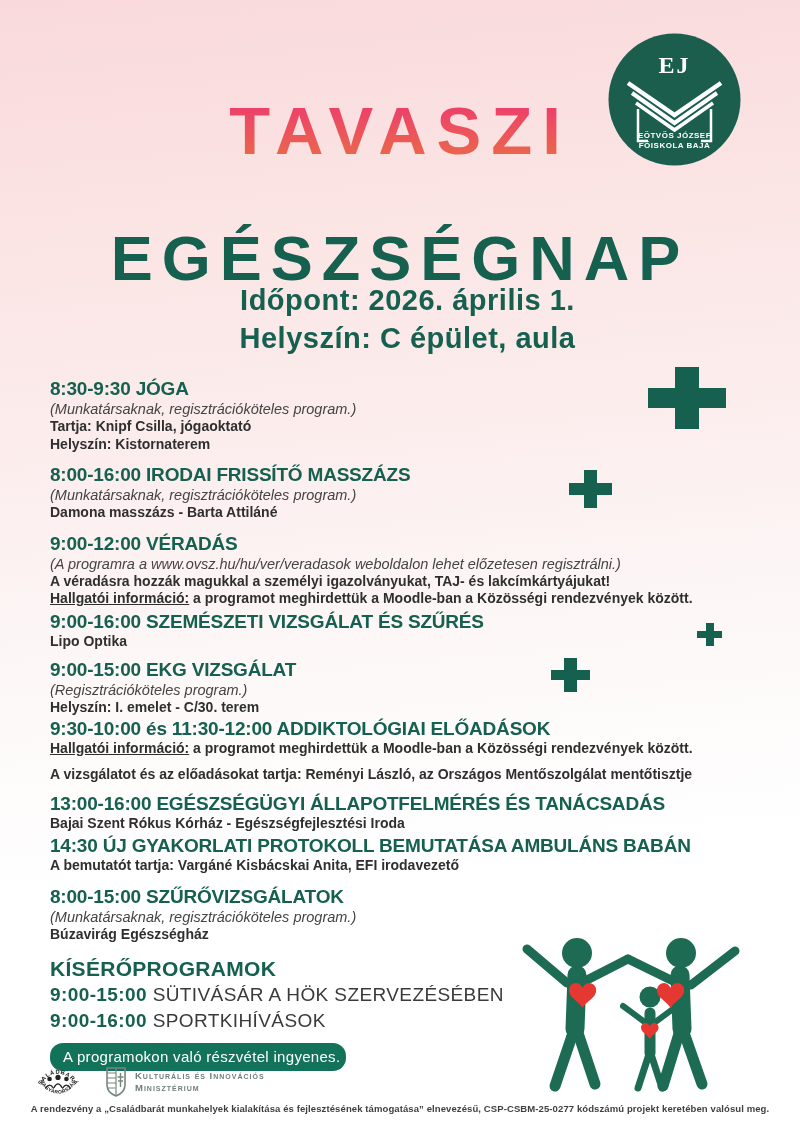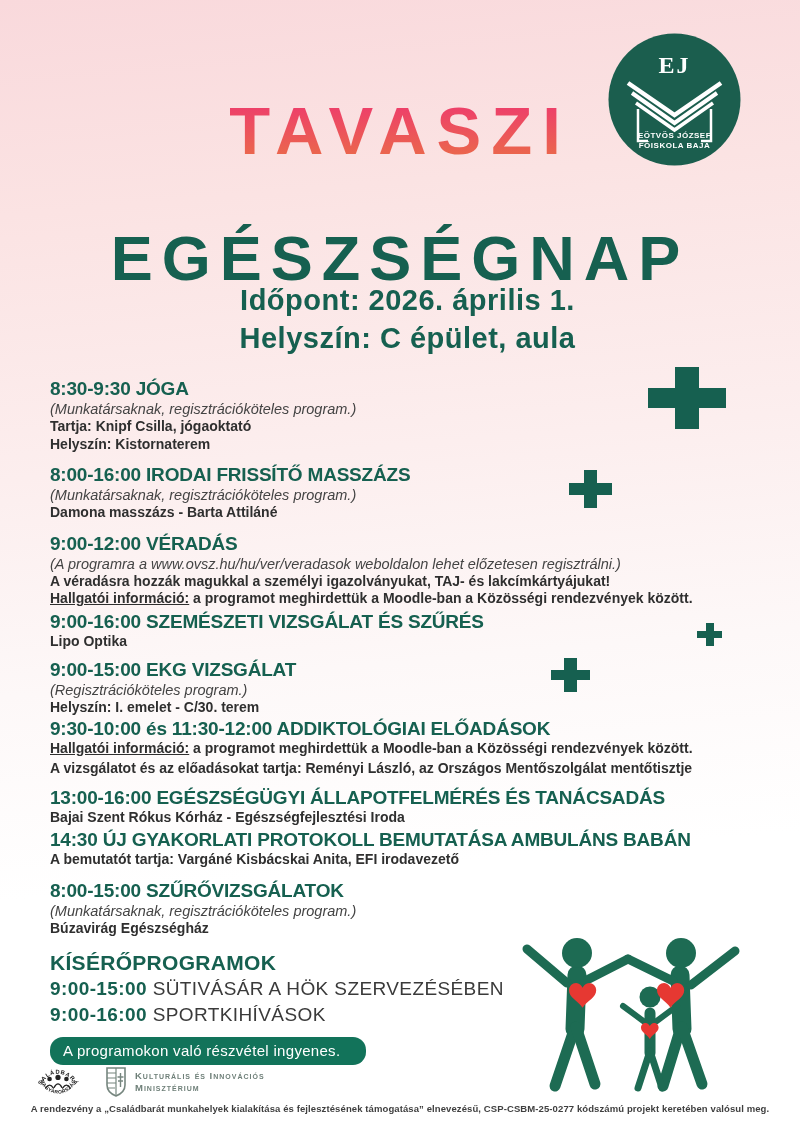"9:30-10:00 és 11:30-12:00 ADDIKTOLÓGIAI" .sched-item:nth-child(6) { margin-bottom: 3px -> 9px }
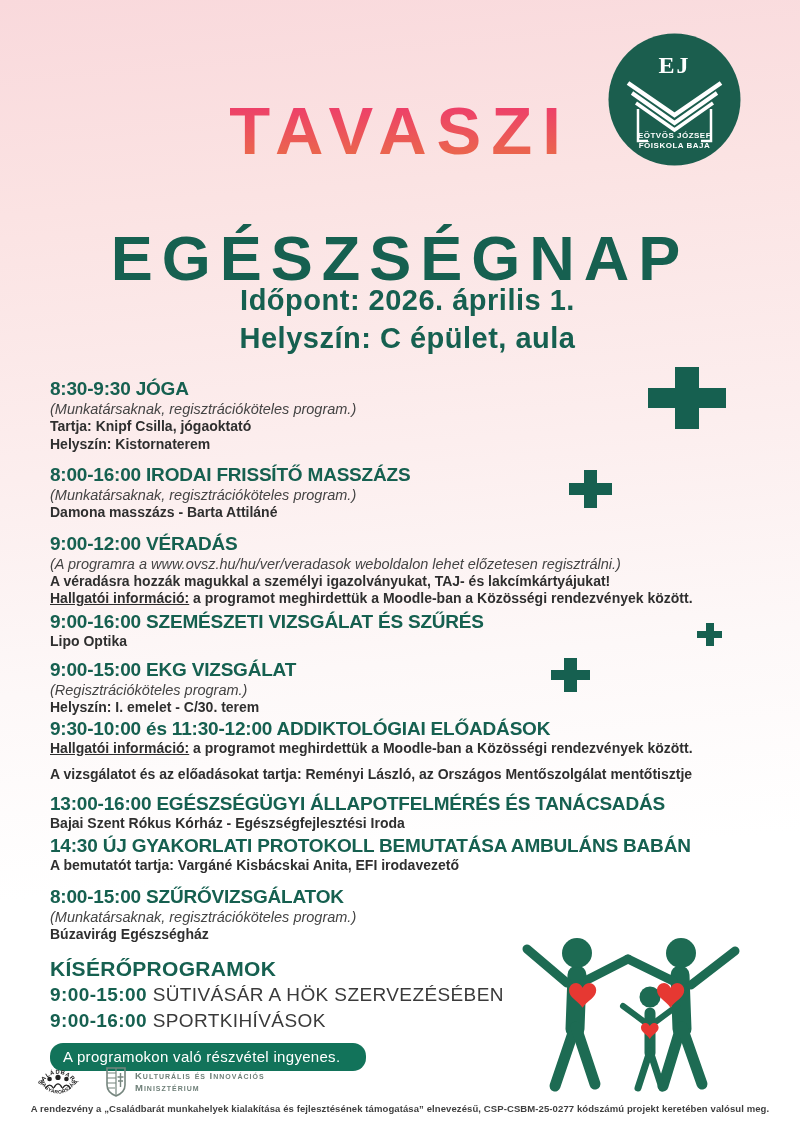"A programokon való részvétel ingyenes." .free-badge { padding: 5px 26px 6px 13px -> 5px 6px 6px 13px }
